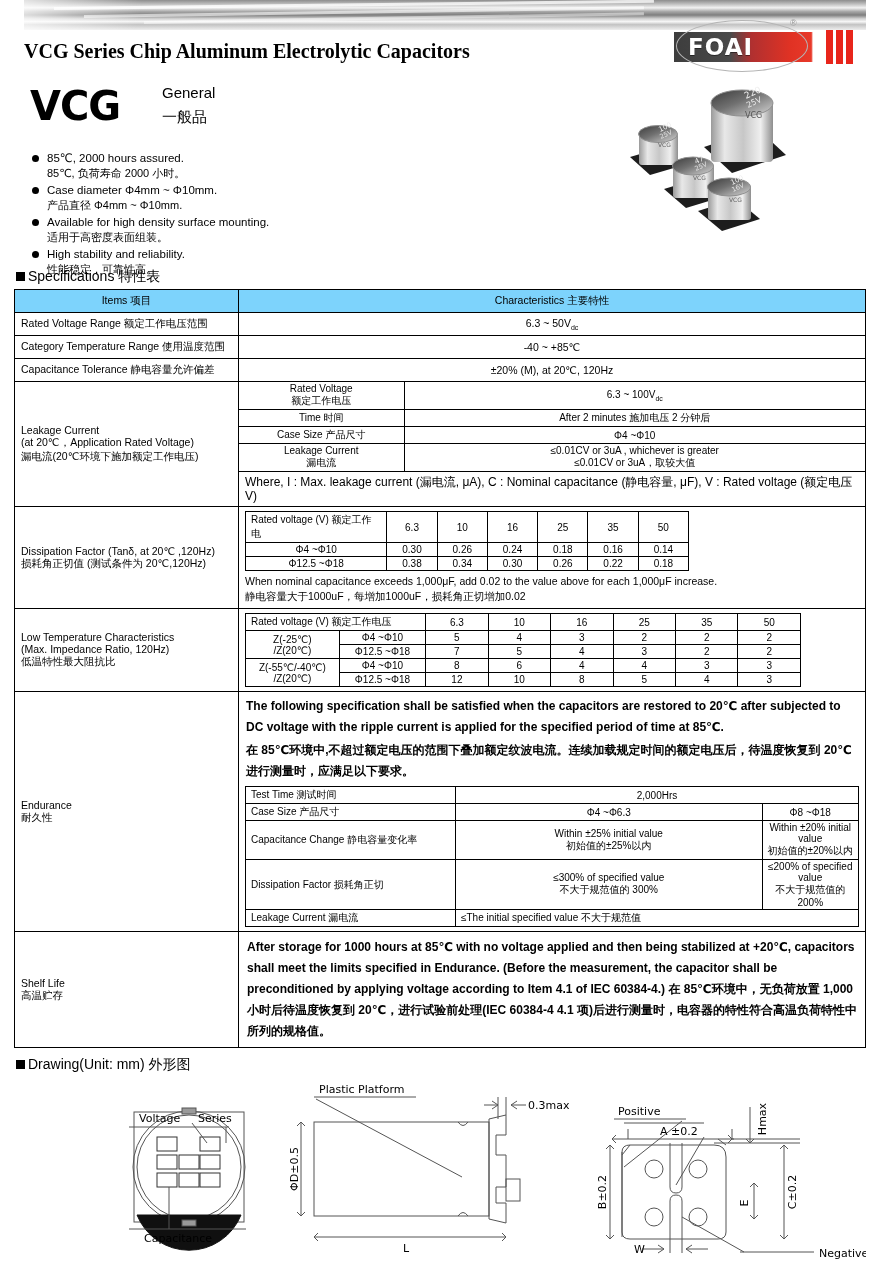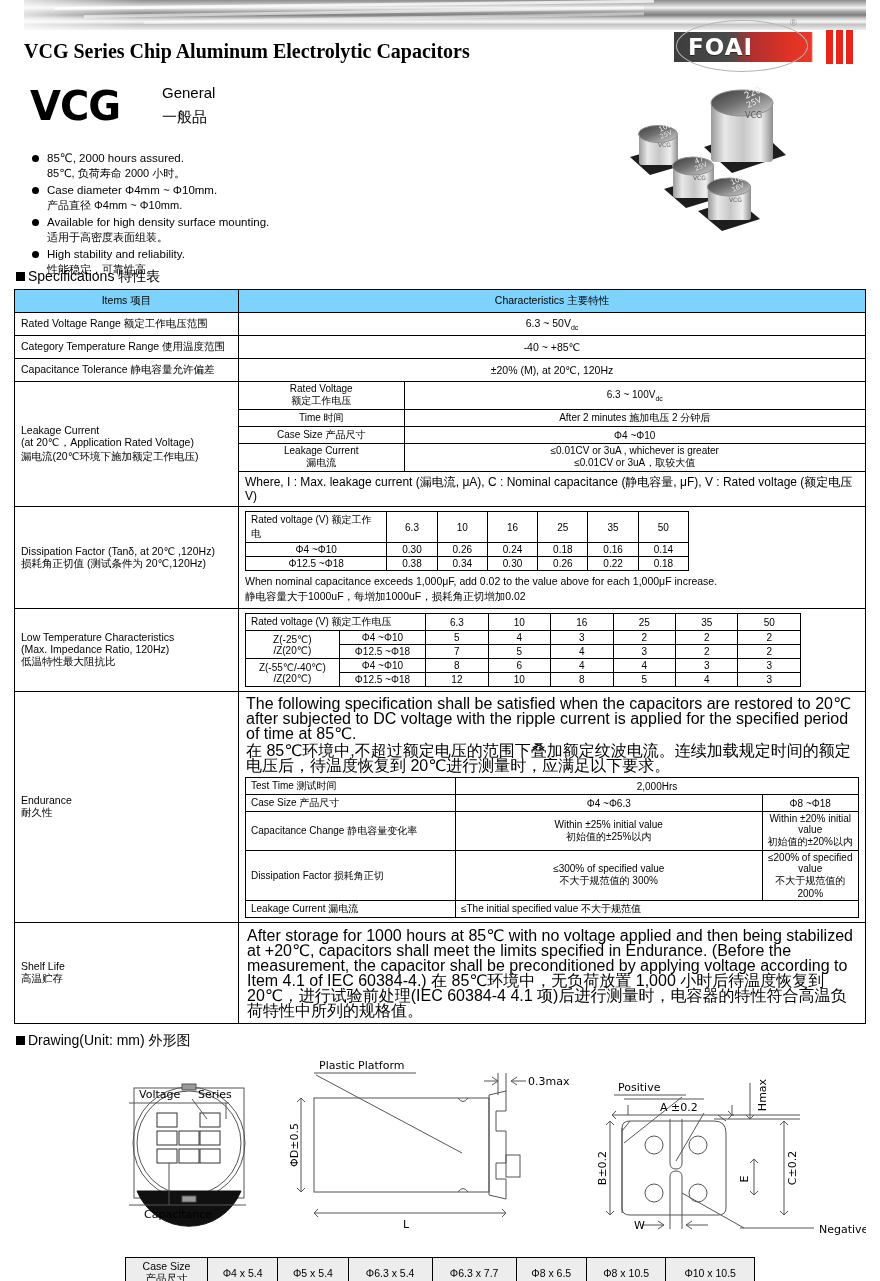"The following specification shall be" .para { font-size: 16px -> 12px; font-weight: none -> bold; line-height: 15px -> 21px }
